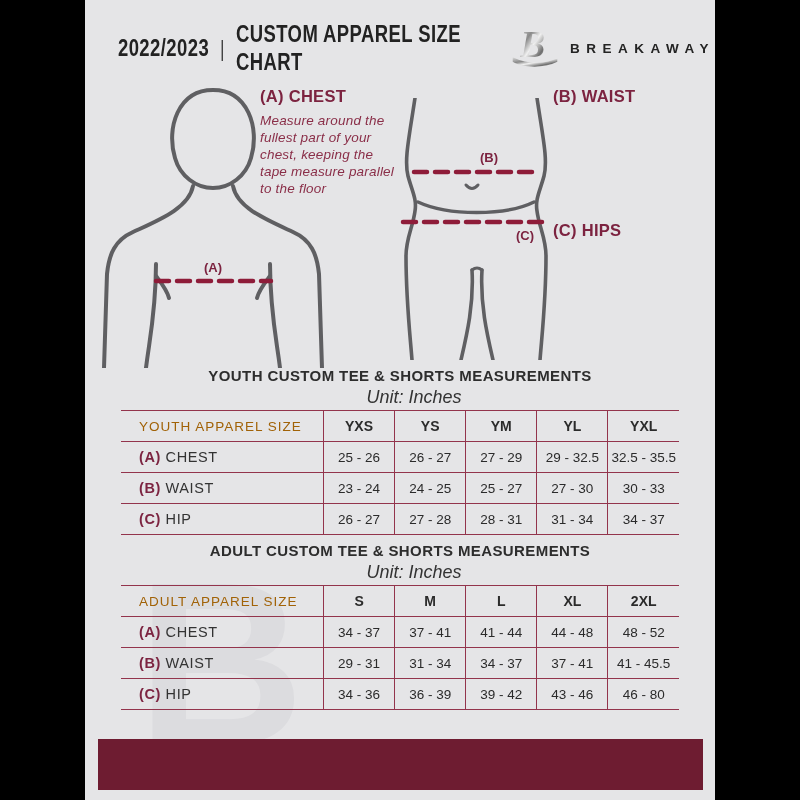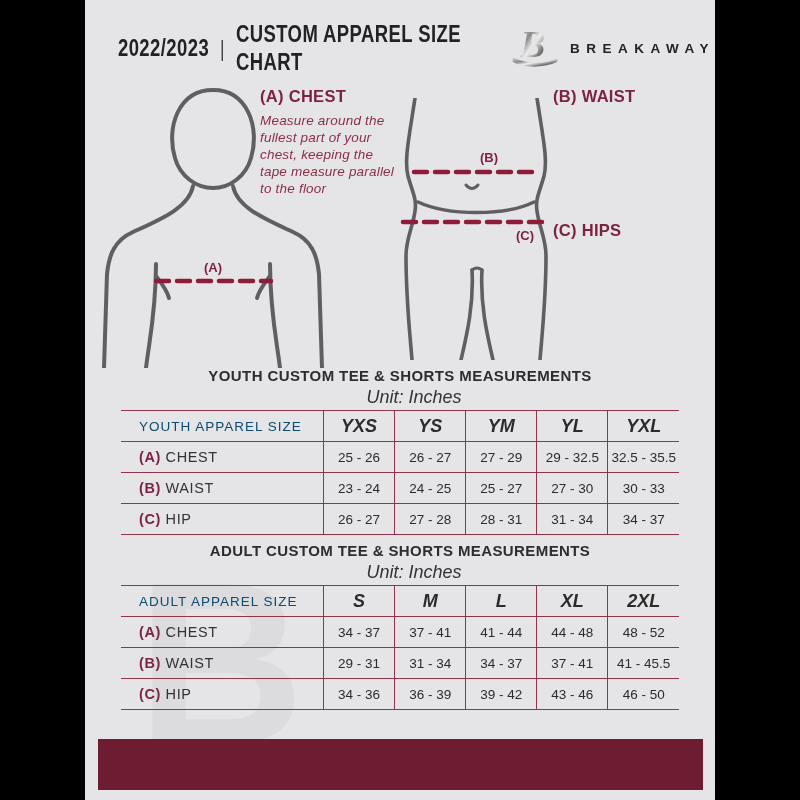"YOUTH APPAREL SIZE" .size-table .corner { color: #0c4a6e -> #a16207 }
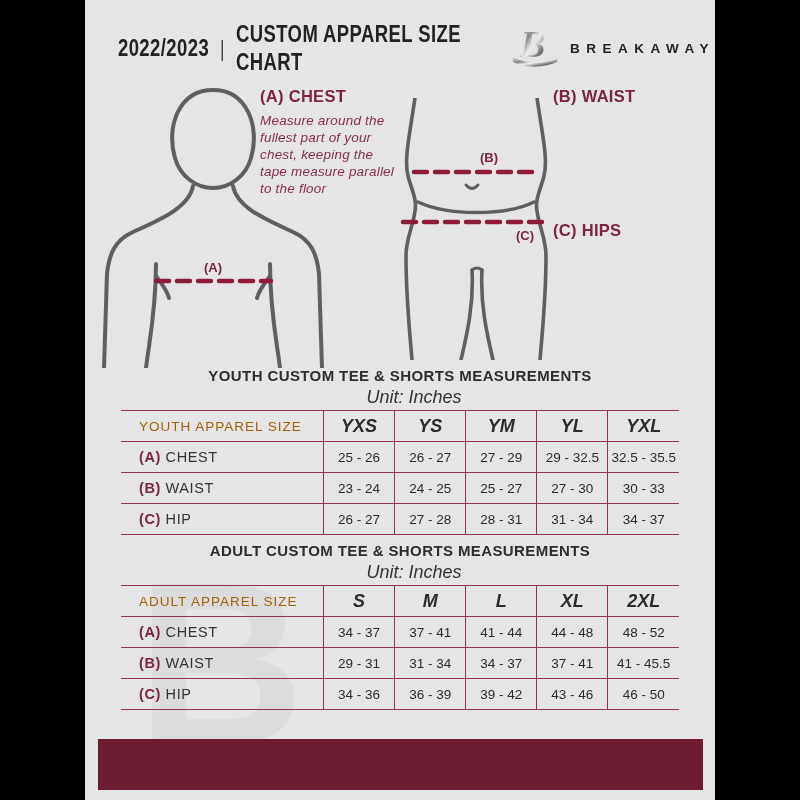"YXS" .size-table thead th:not(.corner) { font-size: 18px -> 14px; font-style: italic -> none }
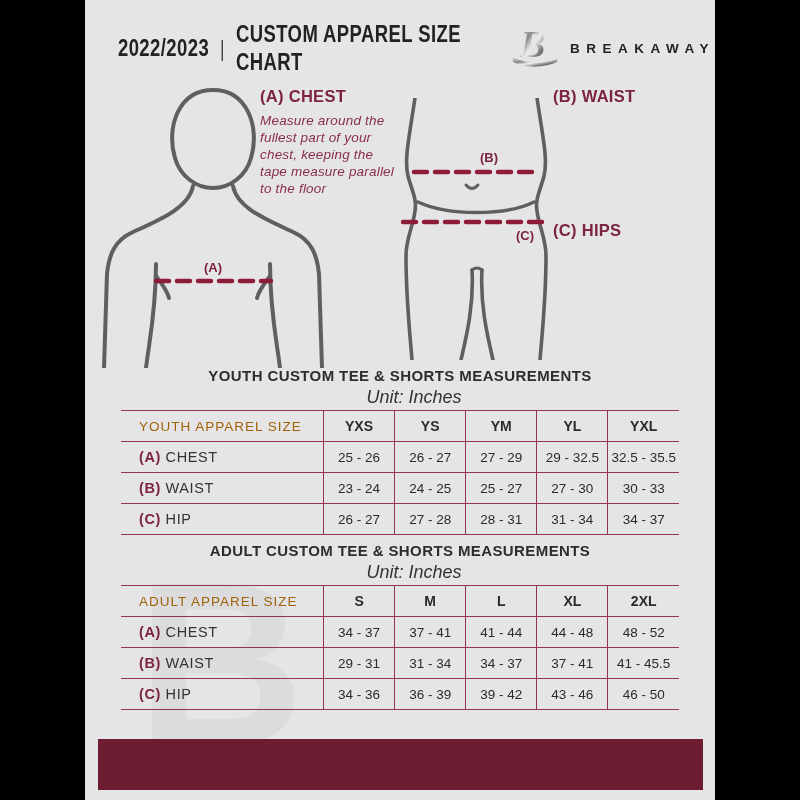"46 - 50" td { text: 50 -> 80 }
